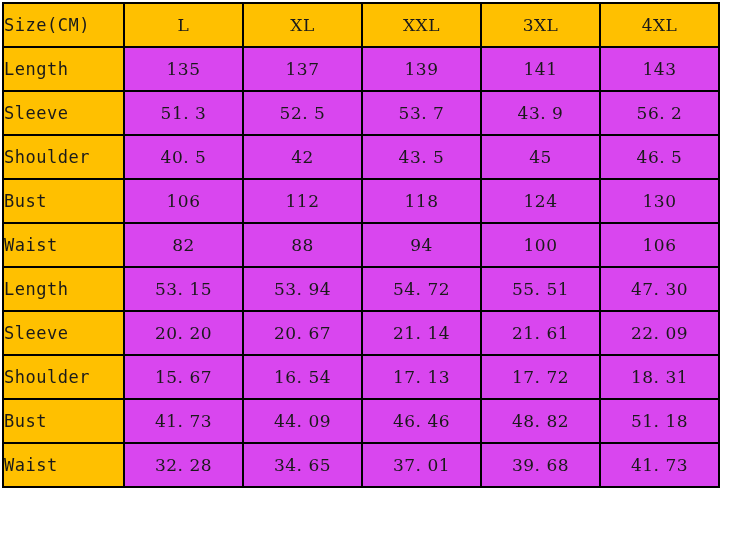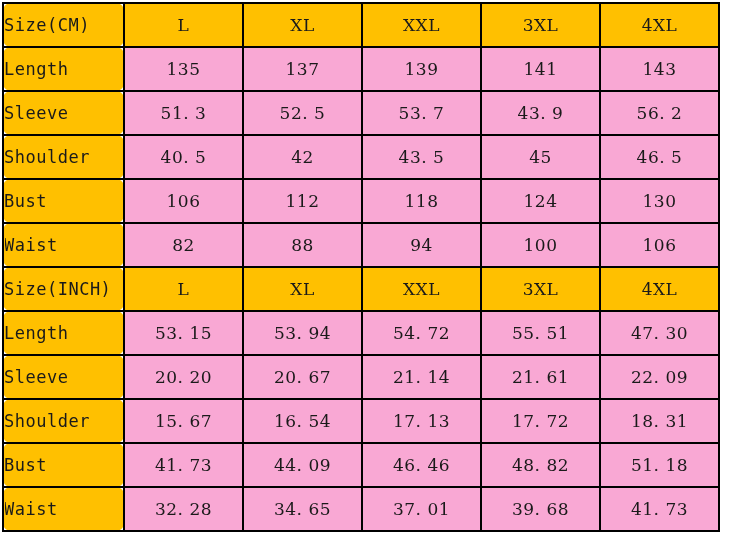"Size(CM)" td.lbl { border-radius: 8px -> none }
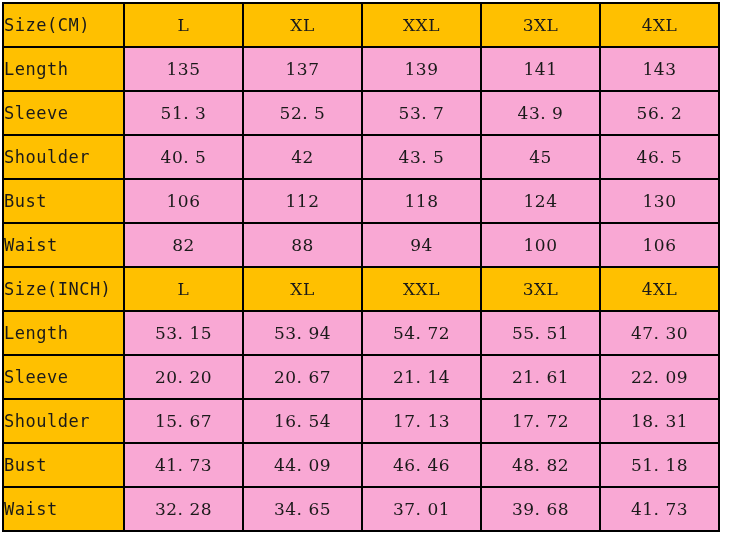"135" td.val { background: #f9a8d4 -> #d946ef }
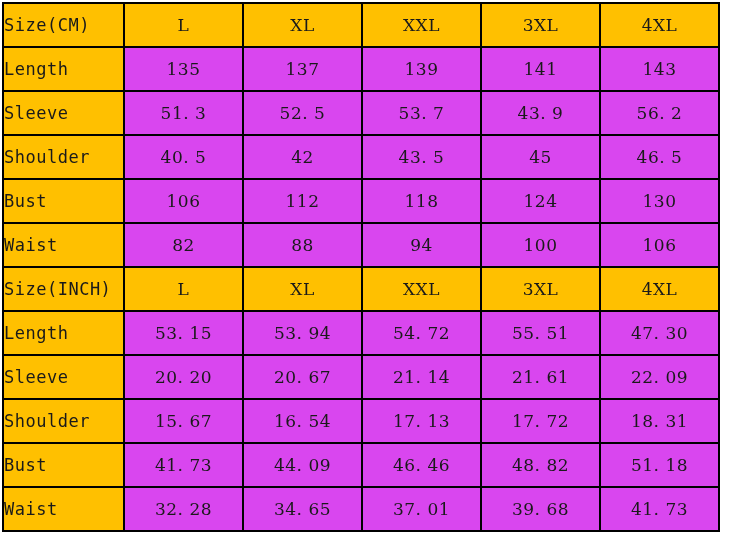"Size(INCH)" tr { html: <tr> <td>Size(INCH)</td> <td>L</td> <td>XL</td> <td>XXL</td> <td>3XL</td> <td>4XL</td> </tr> -> none }
